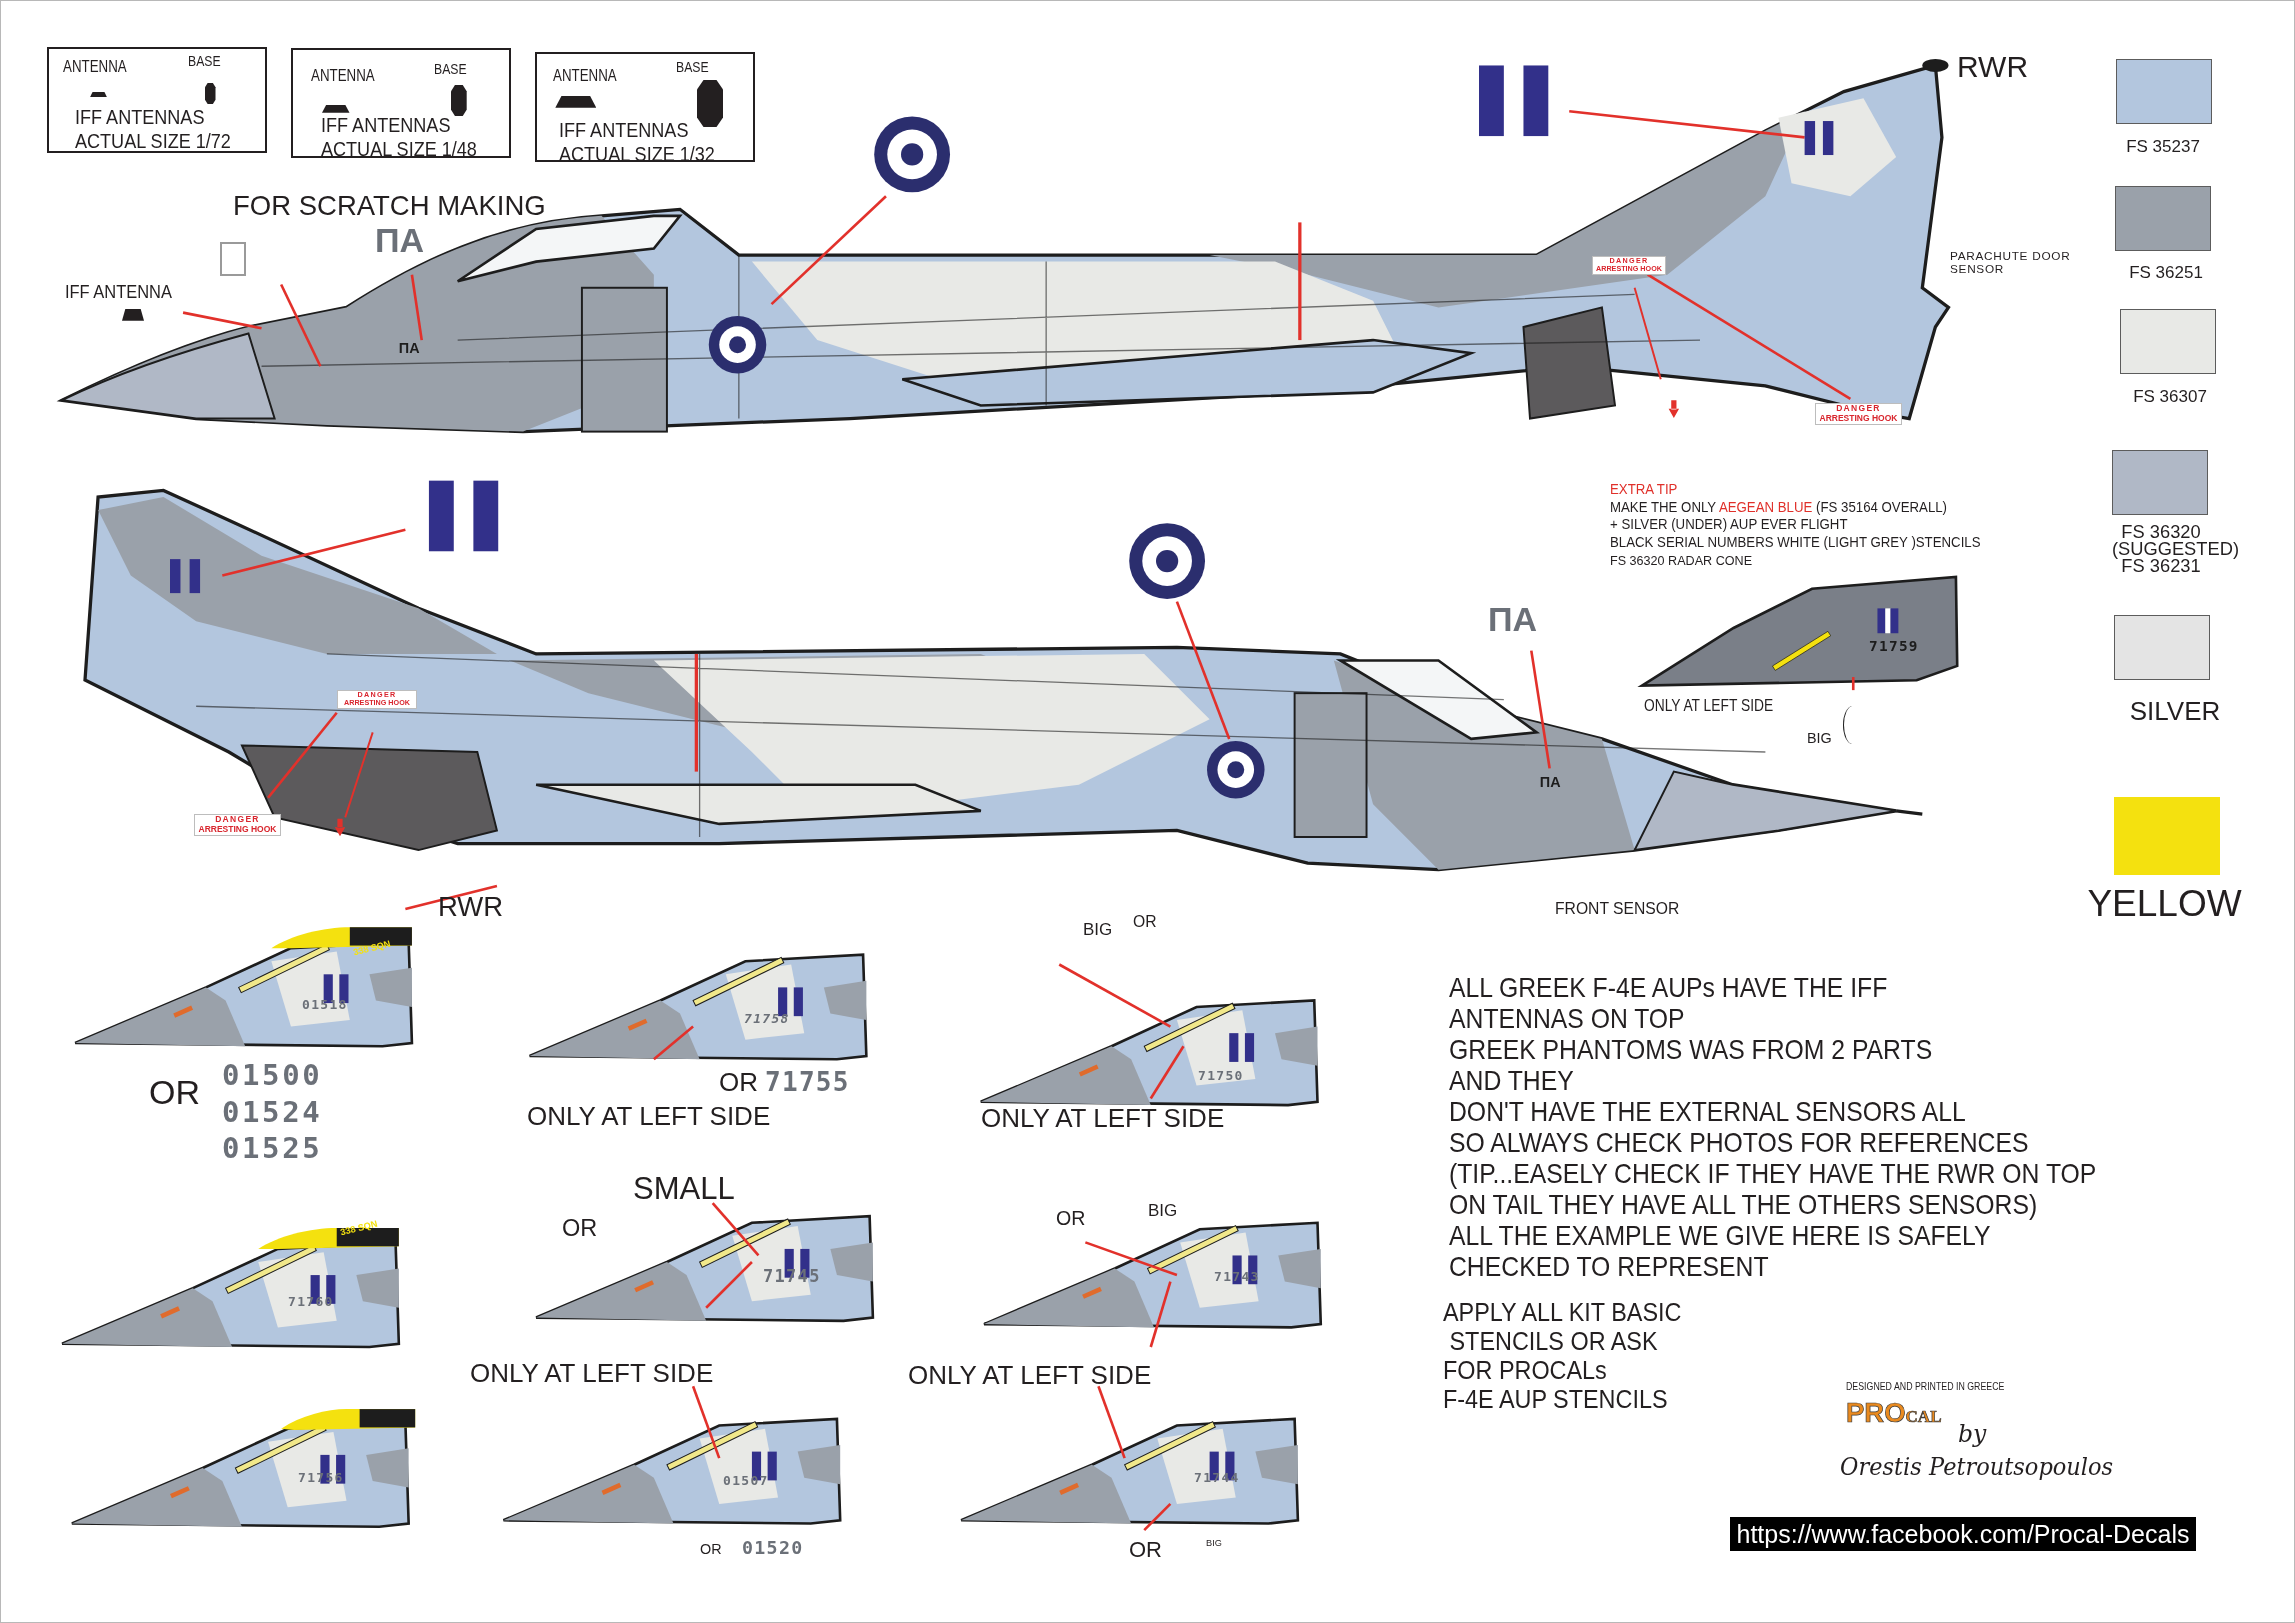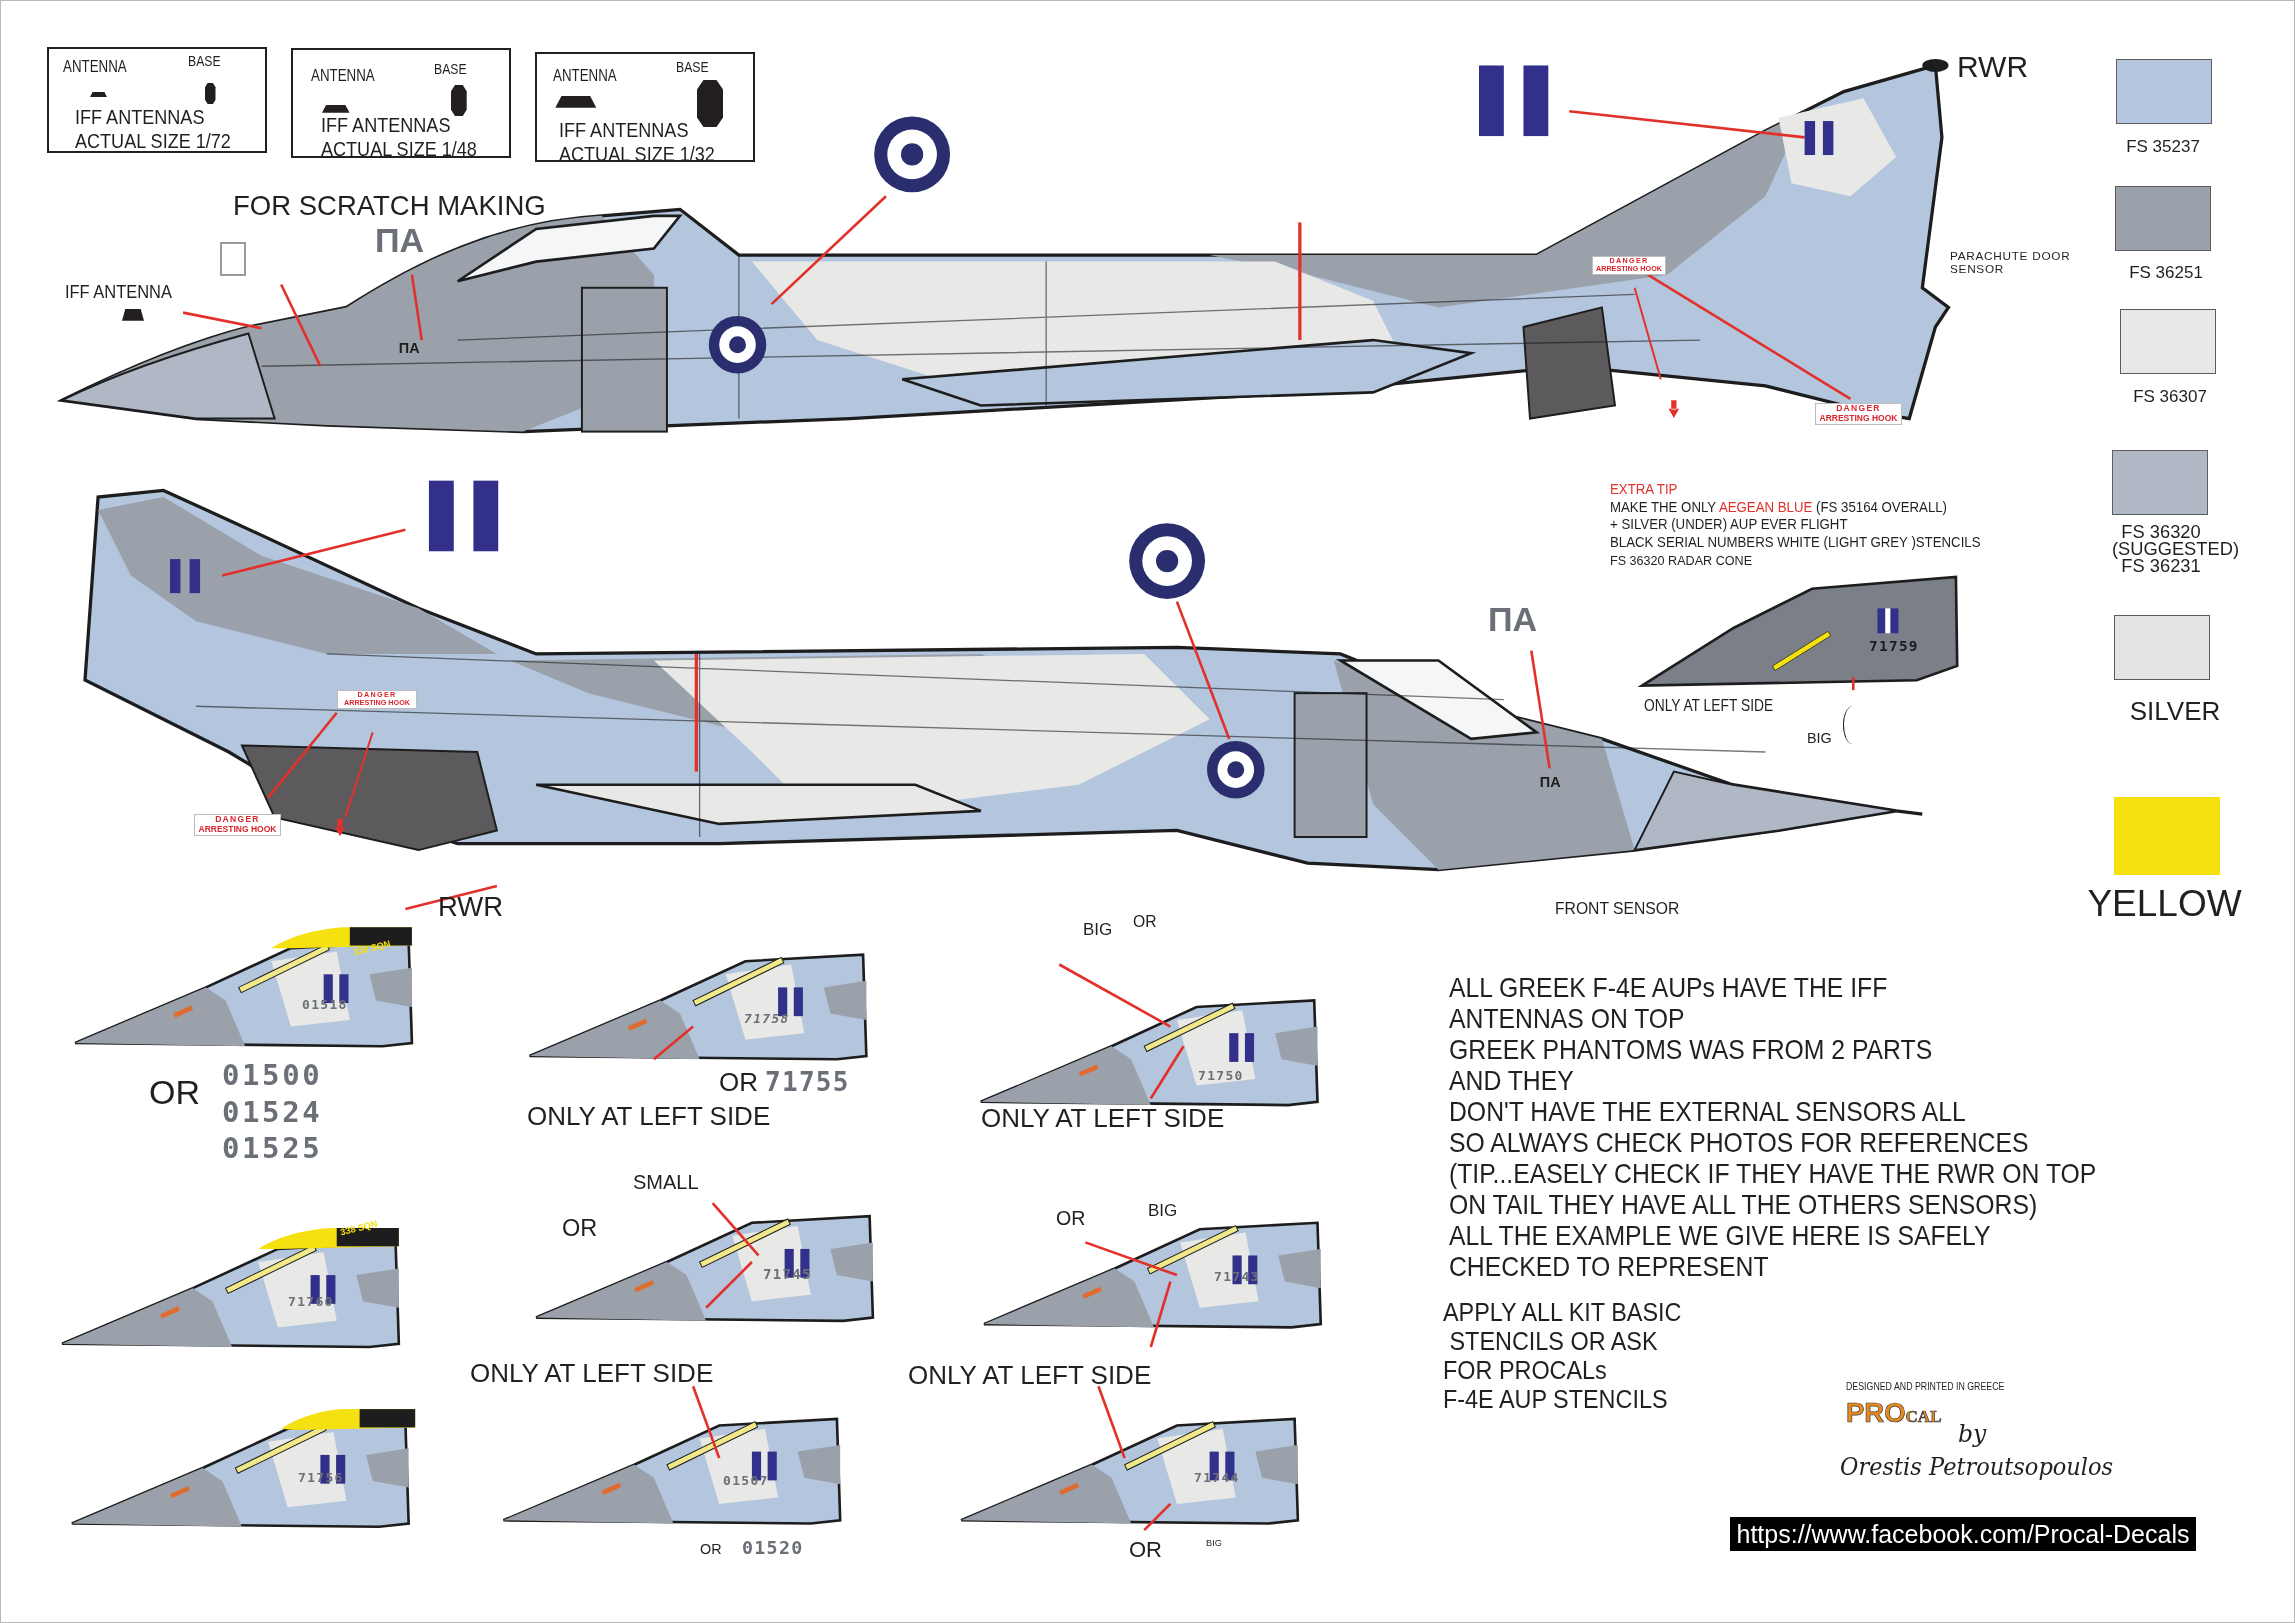"SMALL" div.abs { font-size: 20px -> 31px }
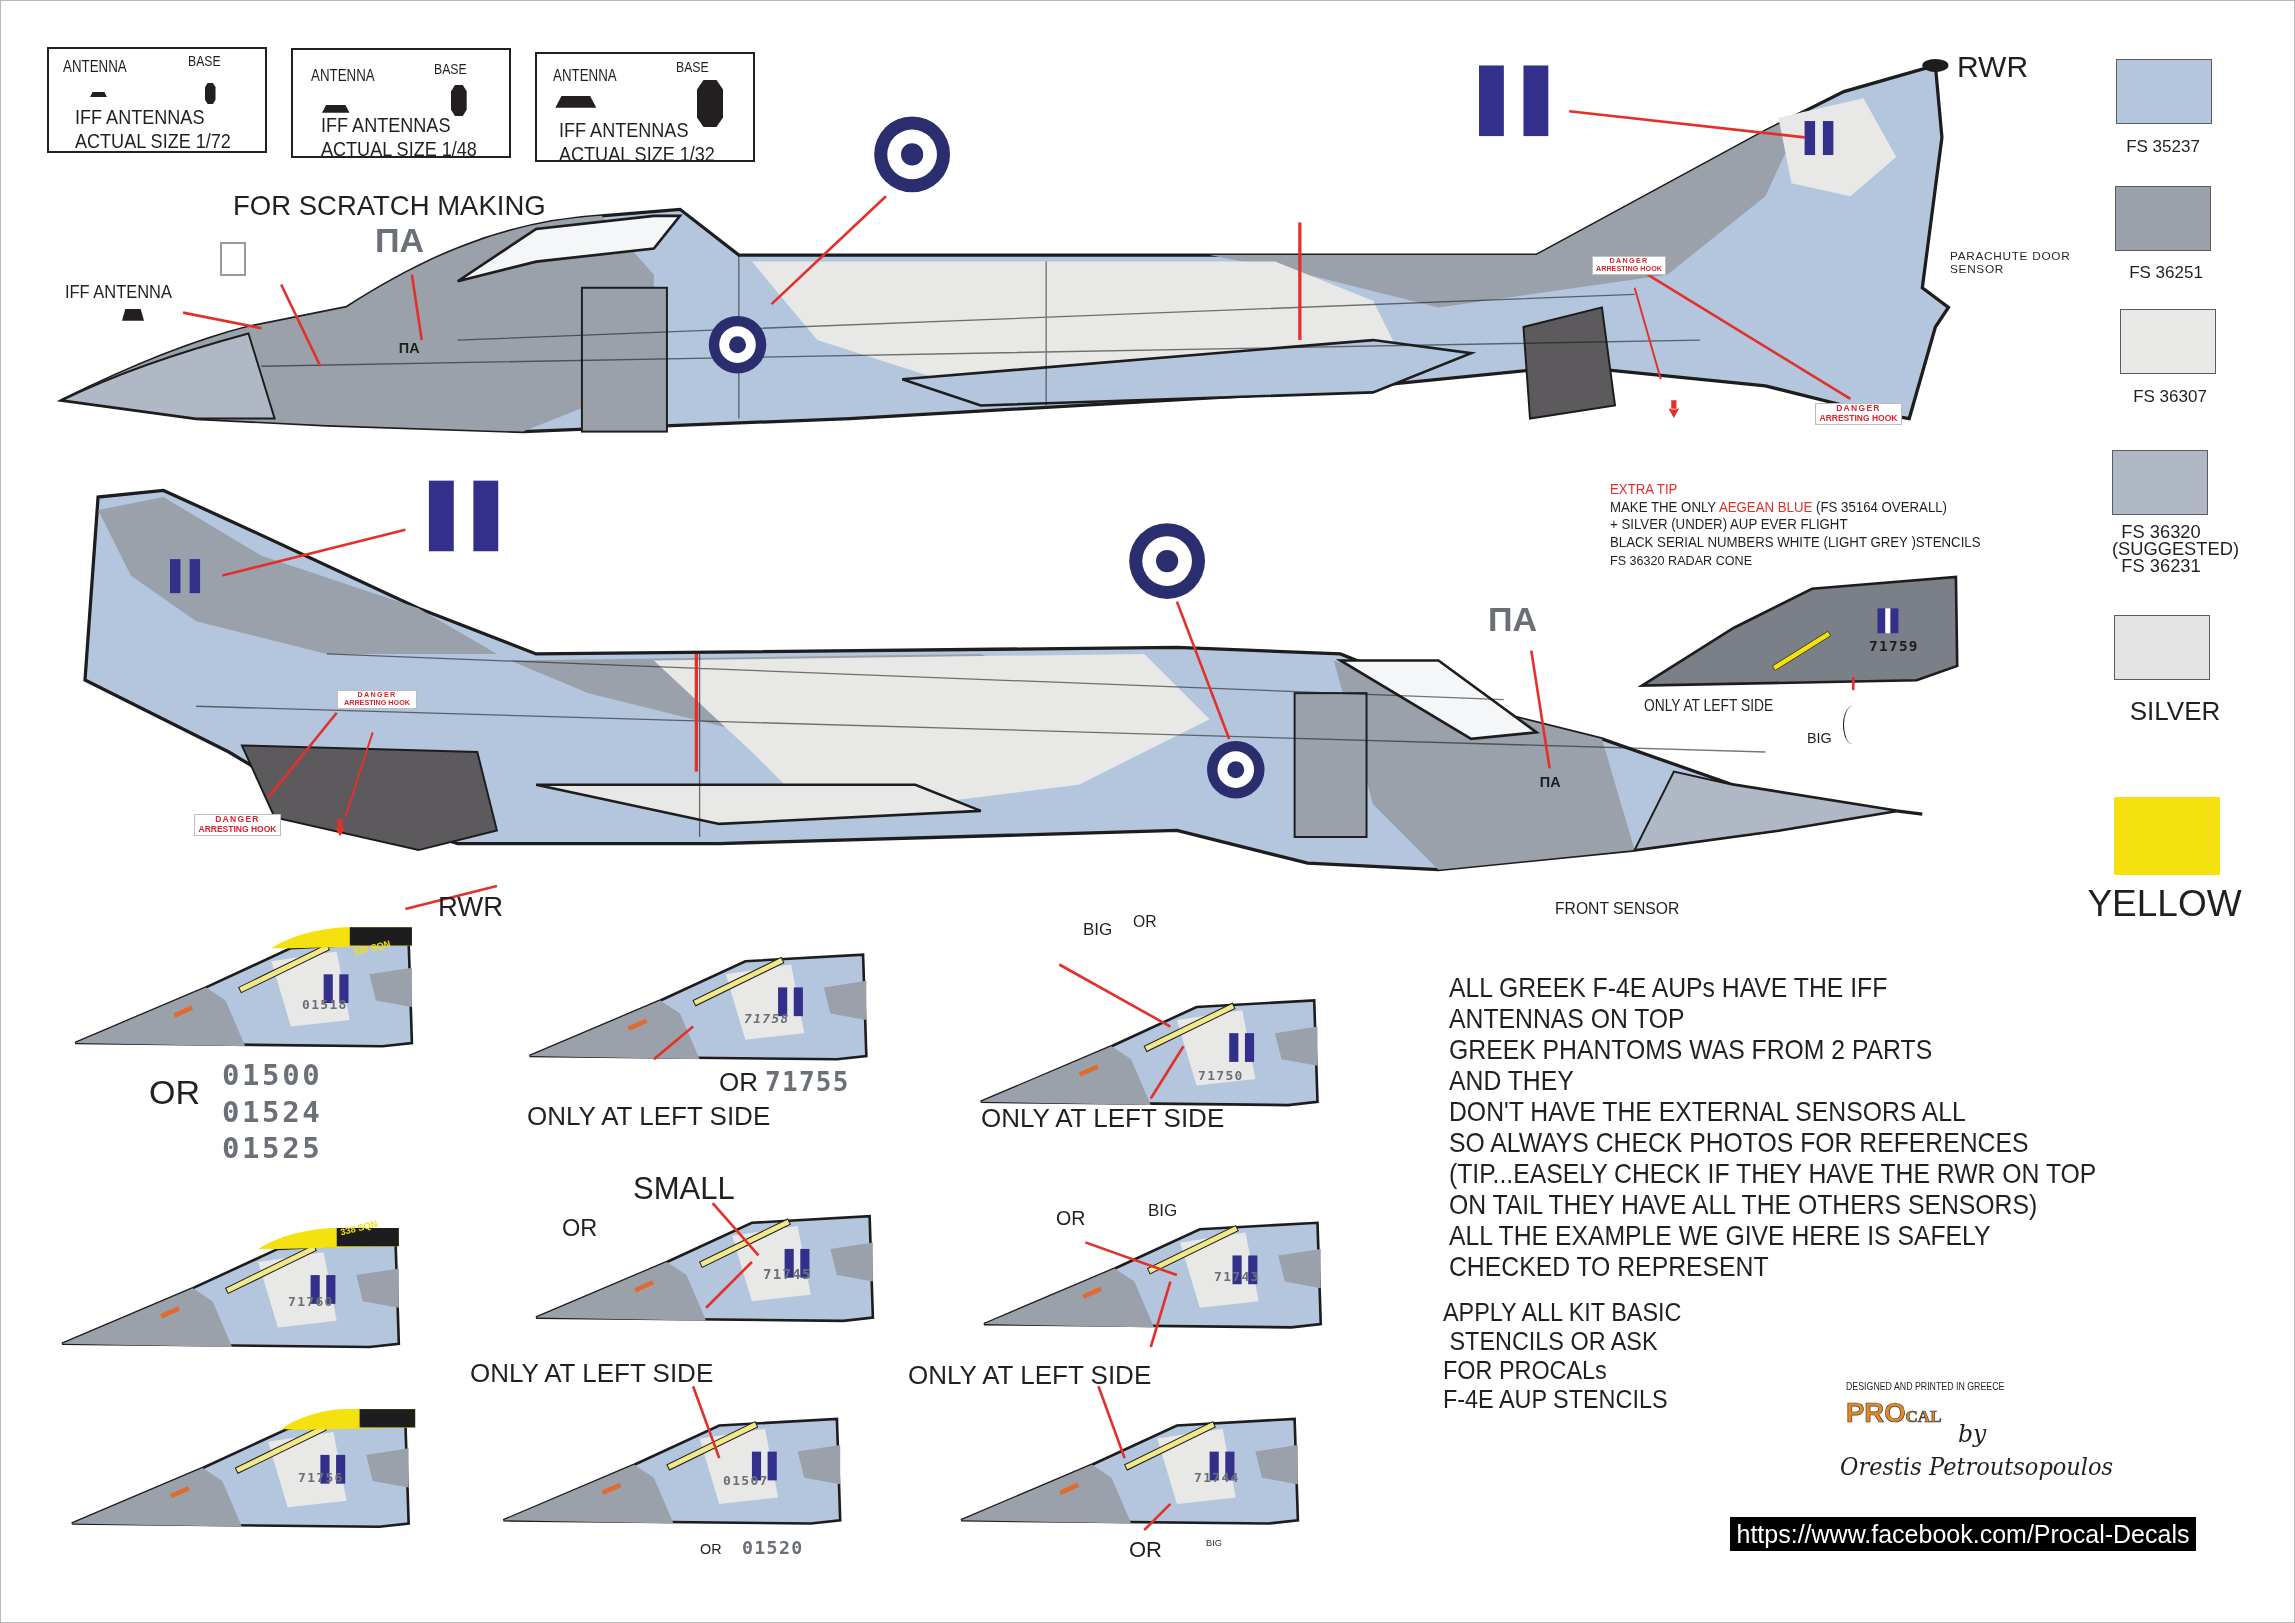"71745" div.serial { font-size: 14px -> 17px }
